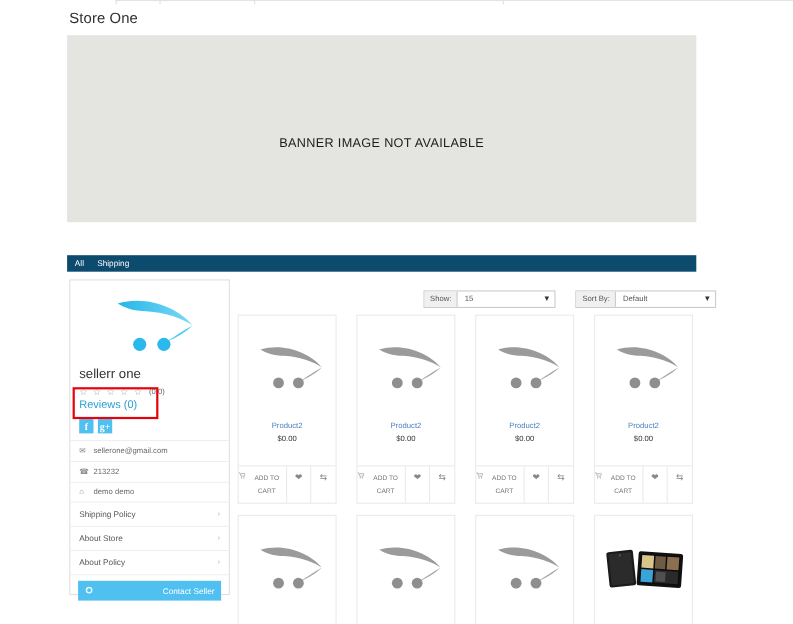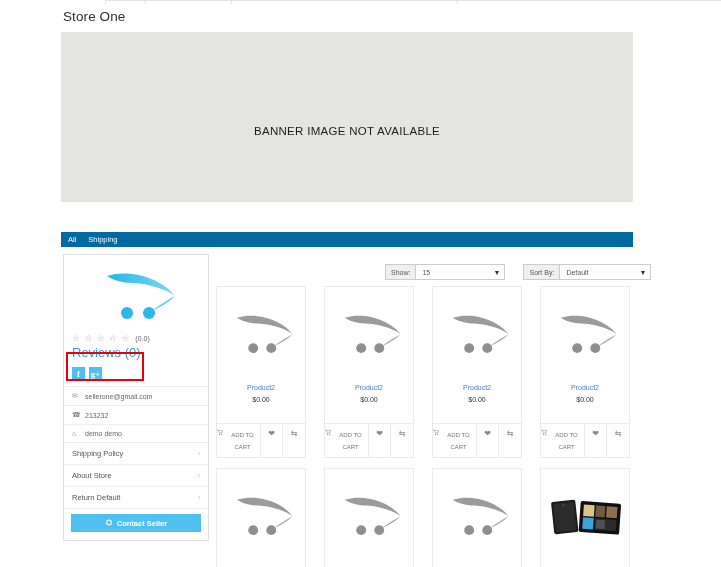"All" .navbar { background: #0369a1 -> #0c4a6e }
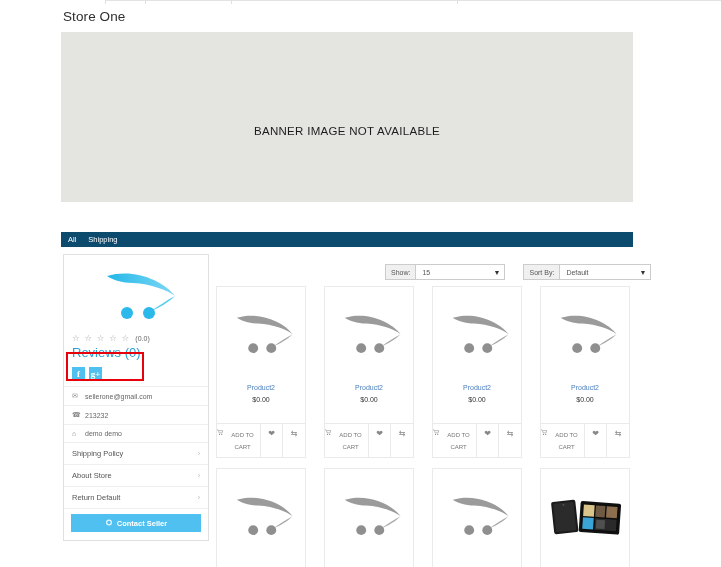"sellerr one" div.seller-name { html: none -> <div>sellerr one</div> }
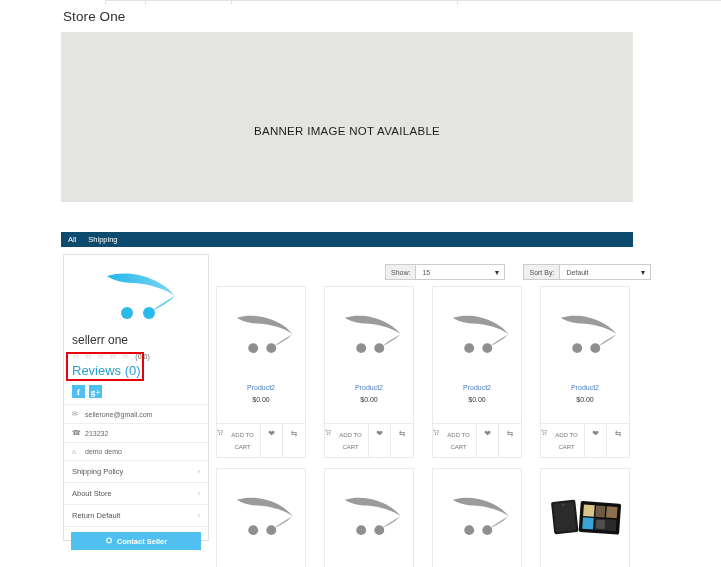"Reviews (0)" .reviews-link { font-size: 13px -> 10px }
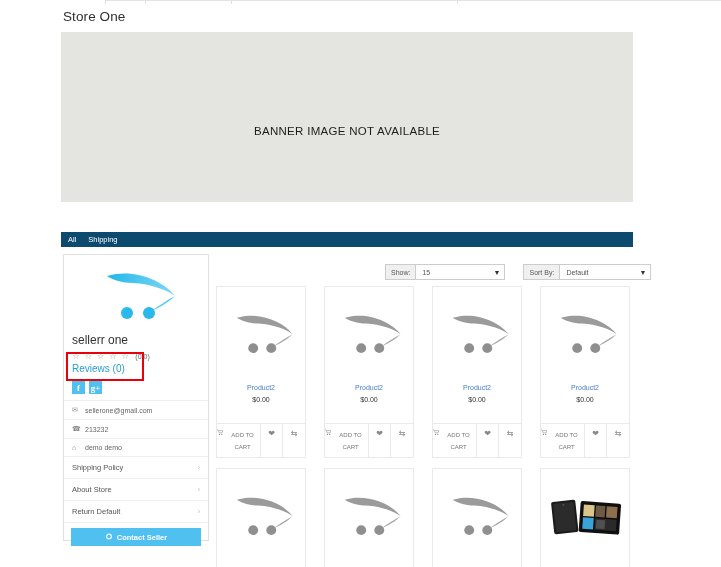"Return Default" span { text: Return Default -> About Policy }
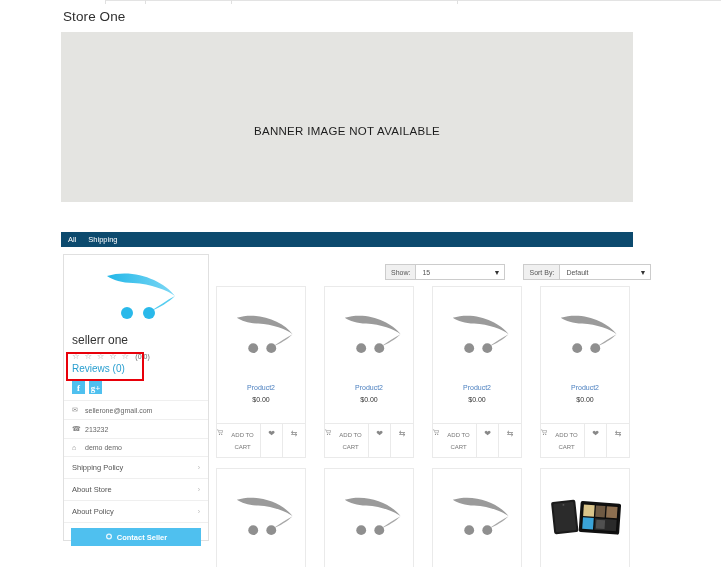"Contact Seller" .contact-btn { font-weight: bold -> none; justify-content: center -> space-between }
